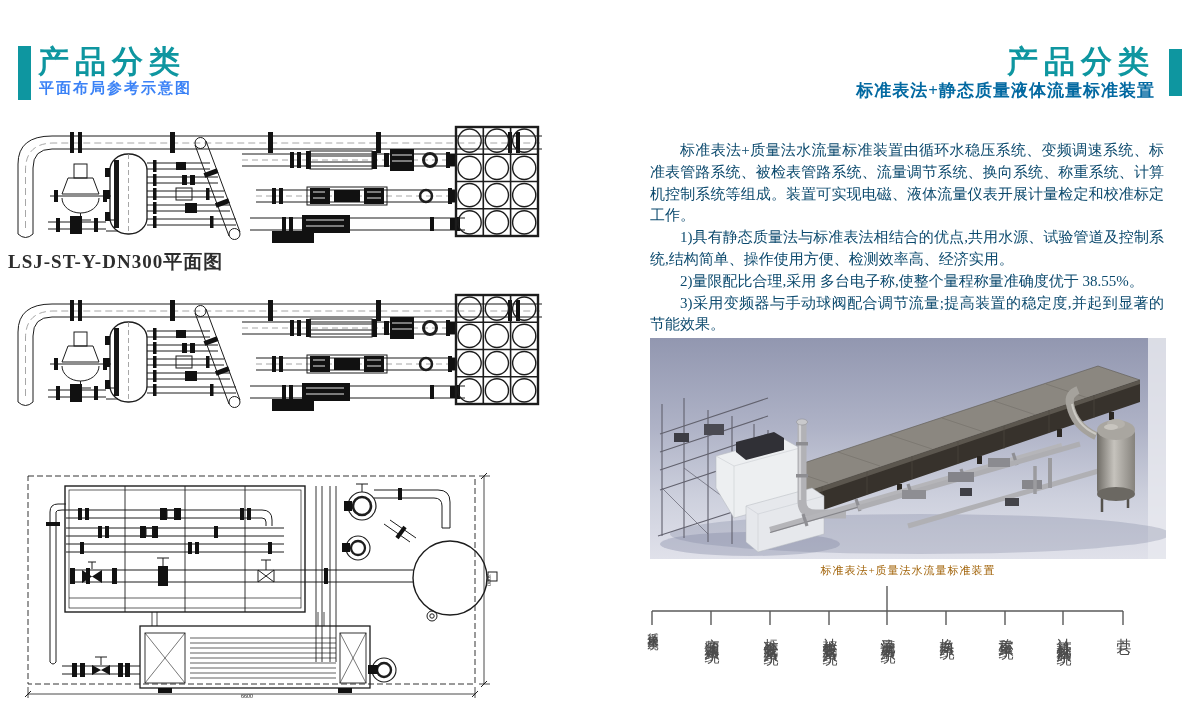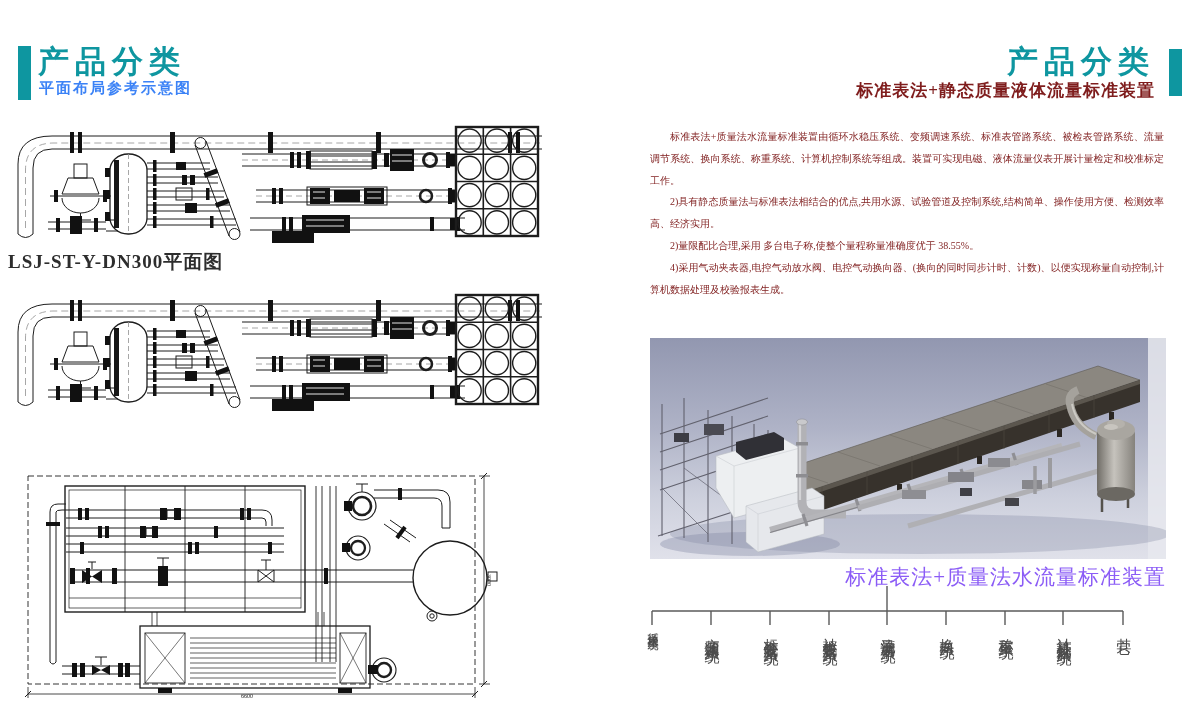"标准表法+静态质量液体流量标准装置" .hr-sub { color: #7f1d1d -> #0369a1 }
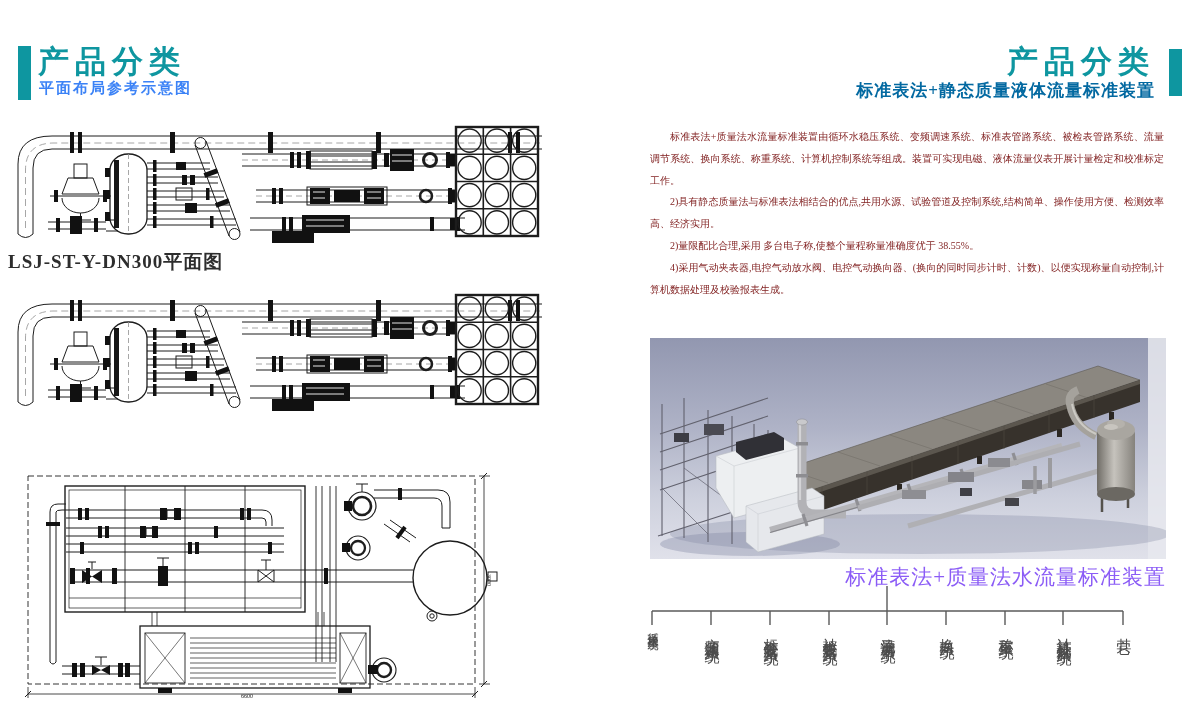"标准表法+质量法水流量标准装置由循环水稳压系统、变频调速系统、标准表管路系统、被" .body-text { color: #7f1d1d -> #0c4a6e; font-size: 10px -> 15px; top: 88px -> 102px }
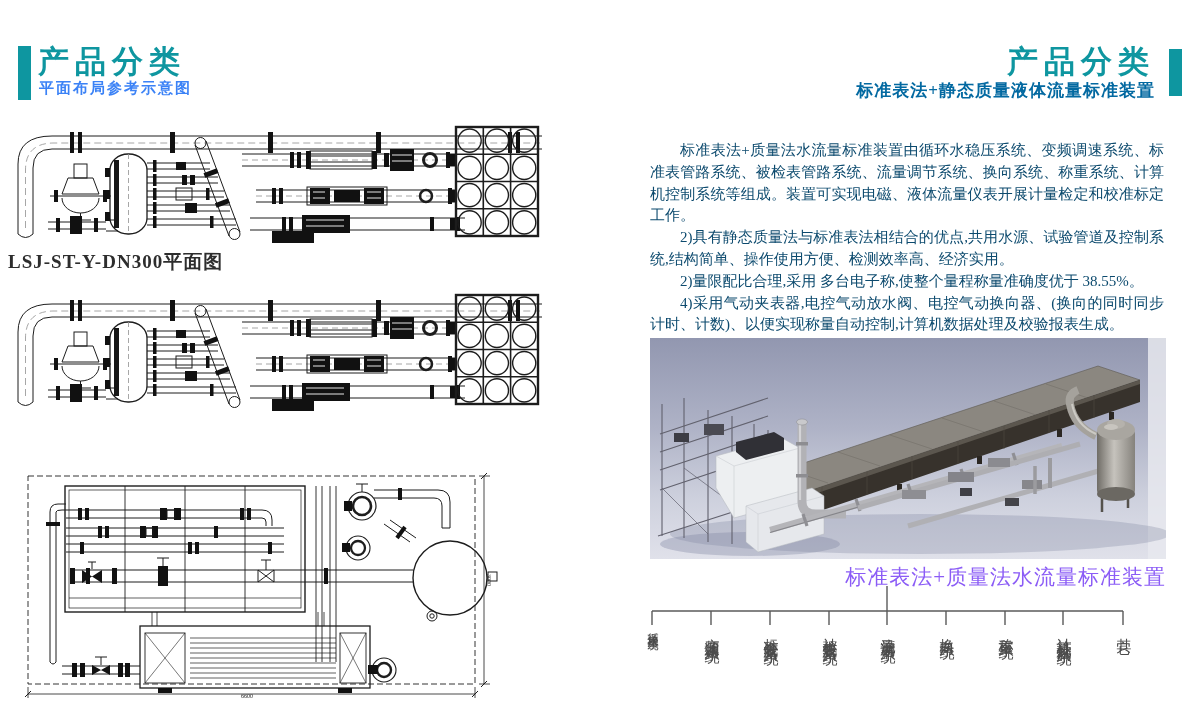"2)具有静态质量法与标准表法相结合的优点,共用水源、试验管道及控制系统,结构简单" p { text: 2 -> 1 }
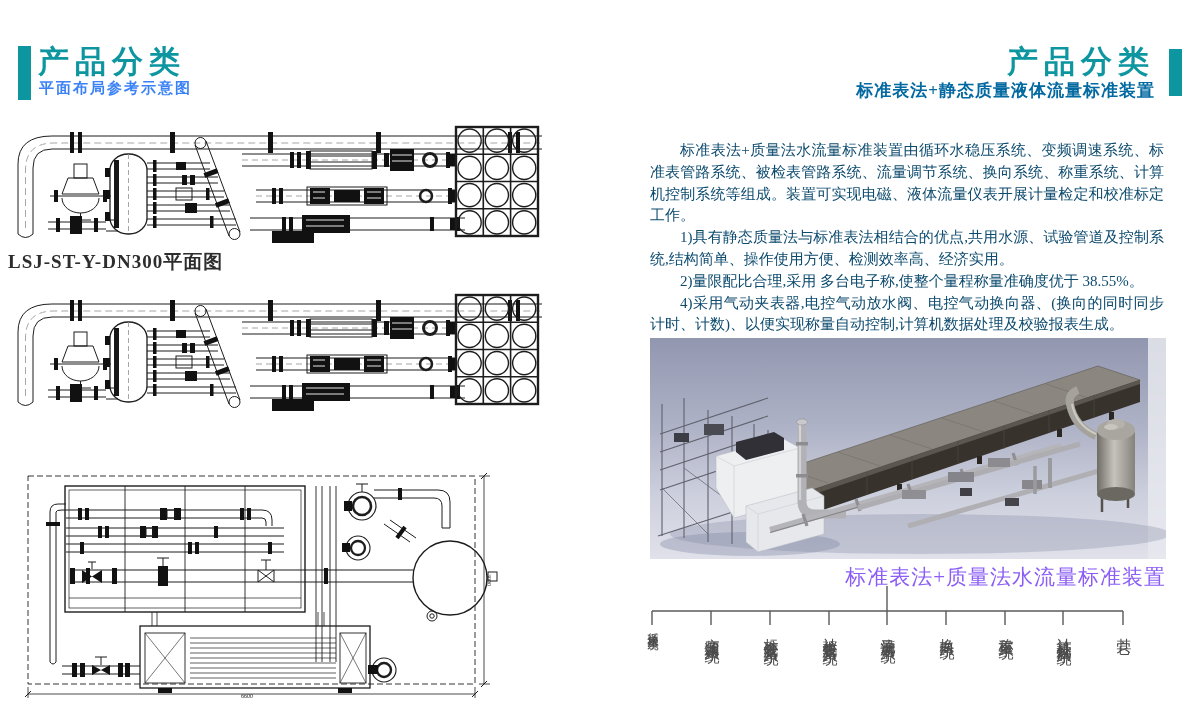"3)采用变频器与手动球阀配合调节流量;提高装置的稳定度,并起到显著的节能效果。" p { html: none -> <p>3)采用变频器与手动球阀配合调节流量;提高装置的稳定度,并起到显著的节能效果。</p> }
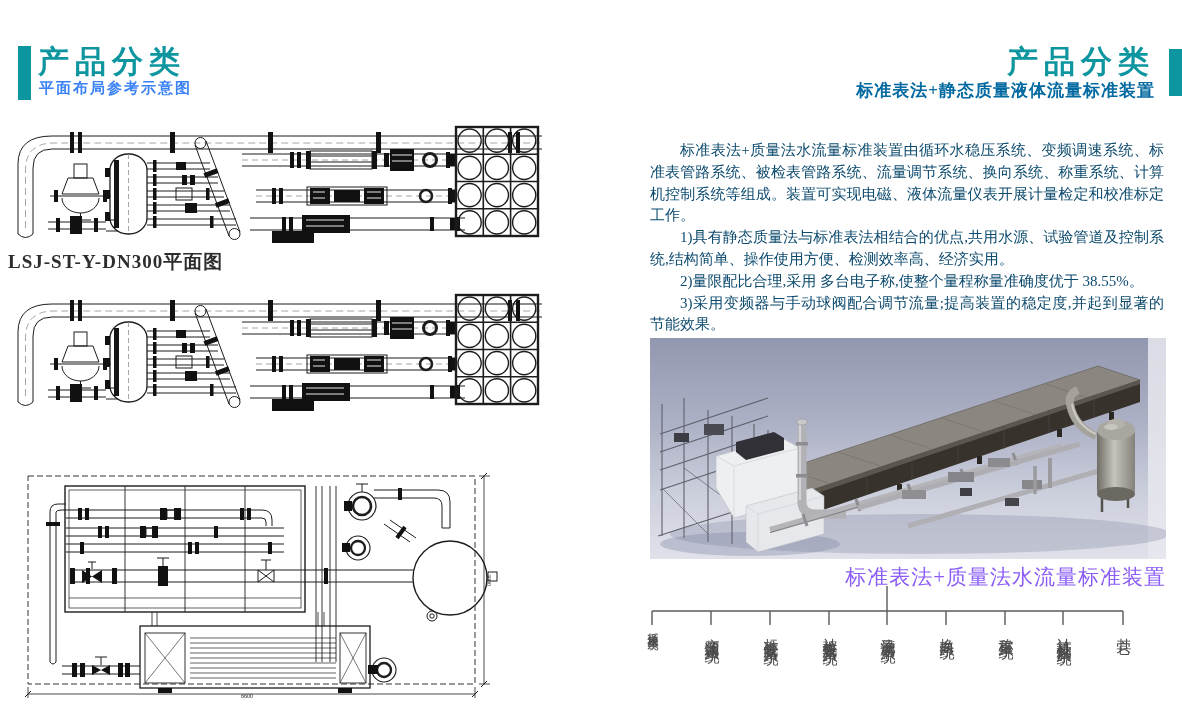"标准表法+质量法水流量标准装置" .caption { color: #8b5cf6 -> #a16207; font-size: 21px -> 11px; text-align: right -> center }
